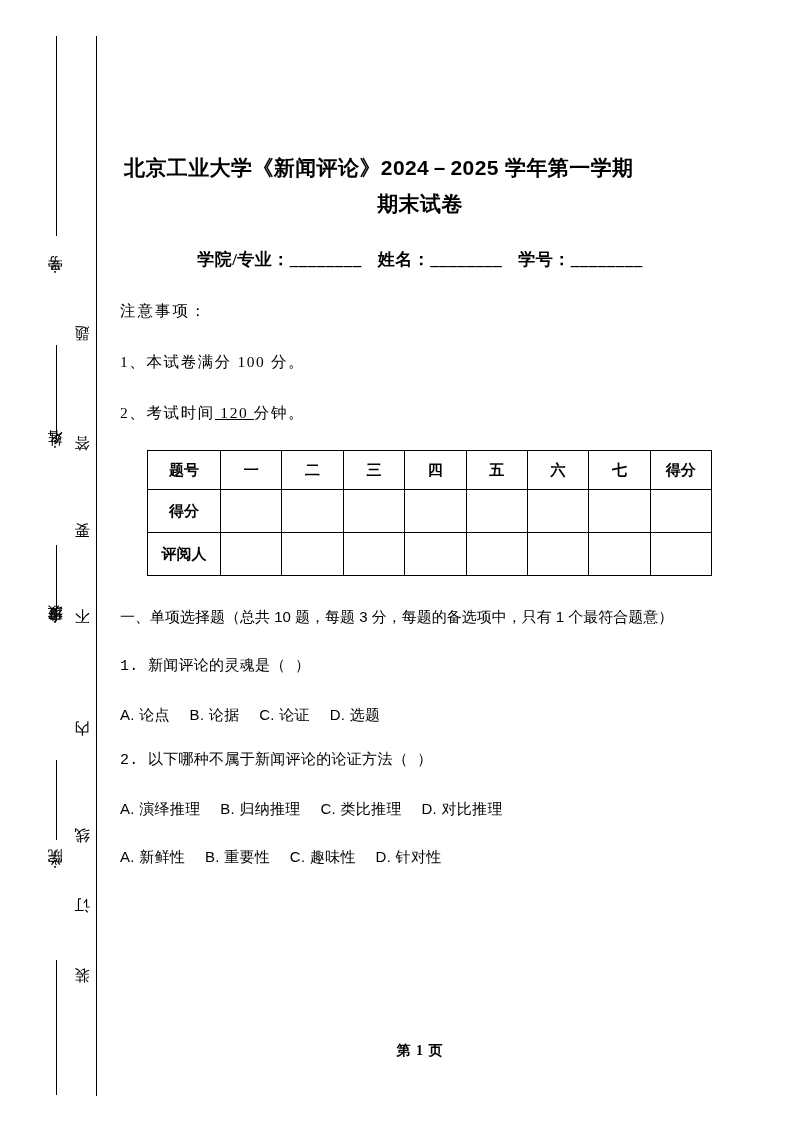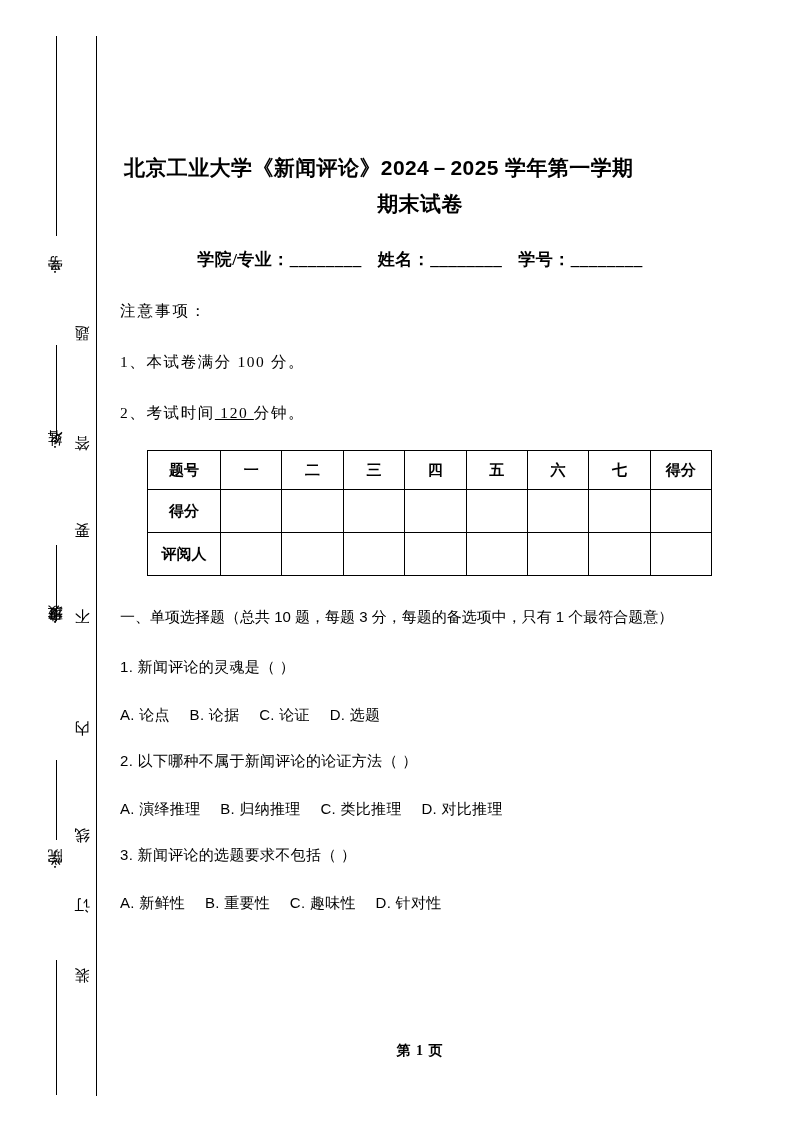"1. 新闻评论的灵魂是（ ）" .q-stem { font-family: Liberation Sans, sans-serif -> Liberation Mono, monospace }
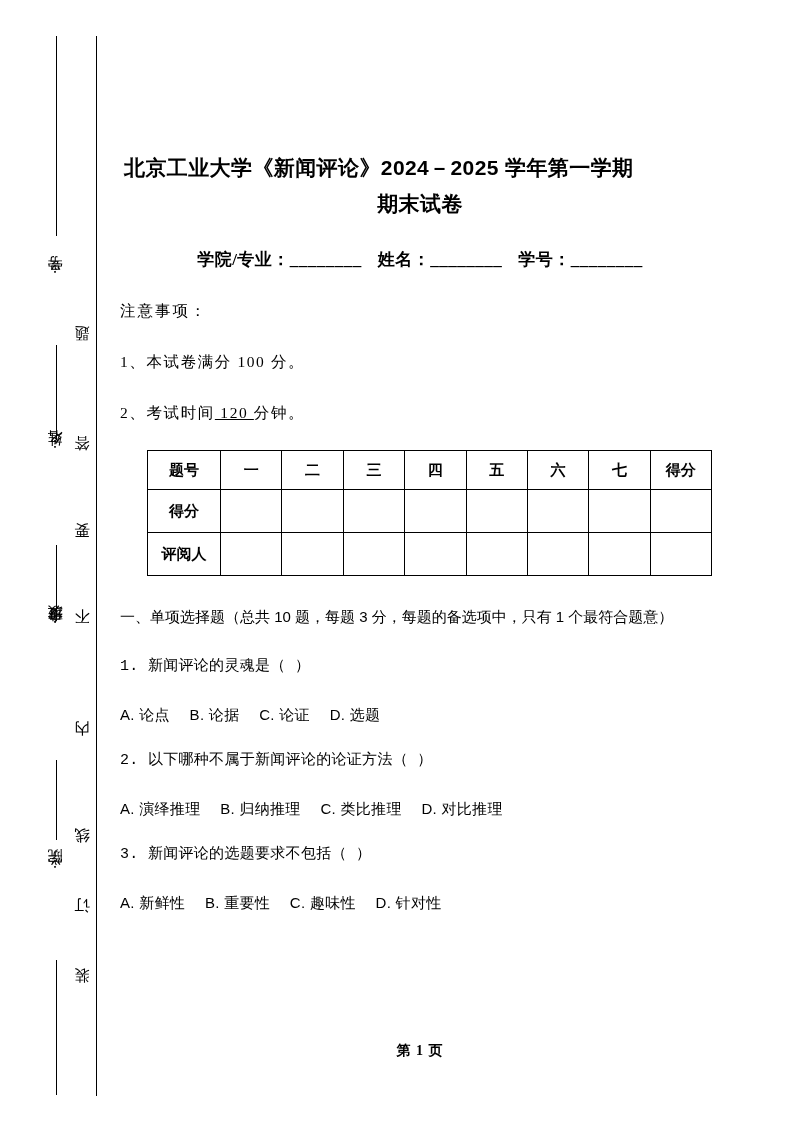"3. 新闻评论的选题要求不包括（ ）" div.q-stem { html: <div>3. 新闻评论的选题要求不包括（ ）</div> -> none }
